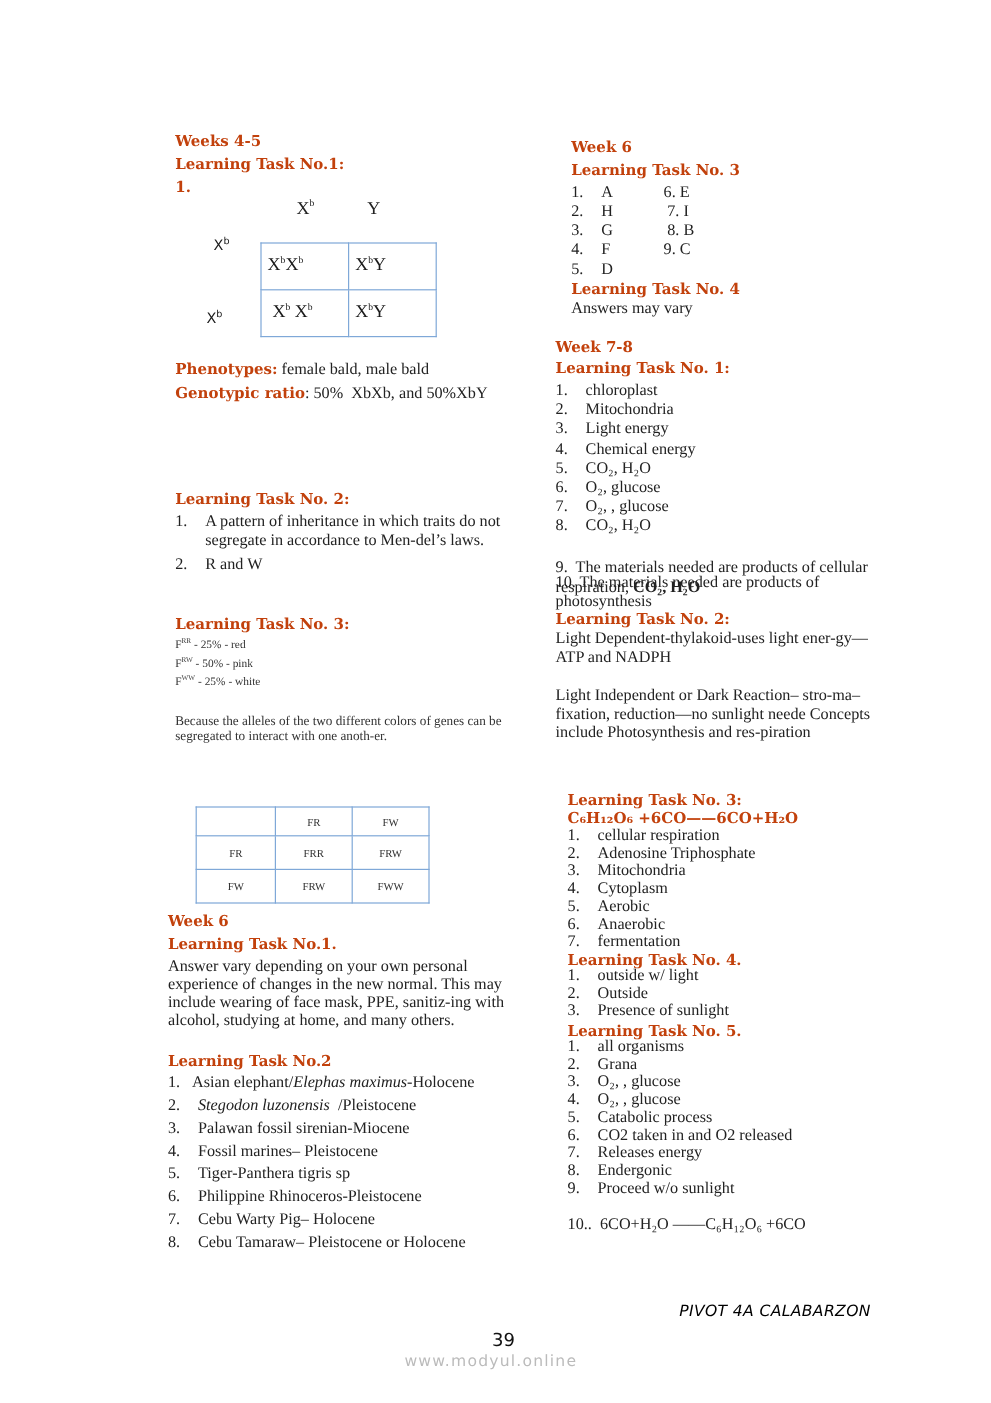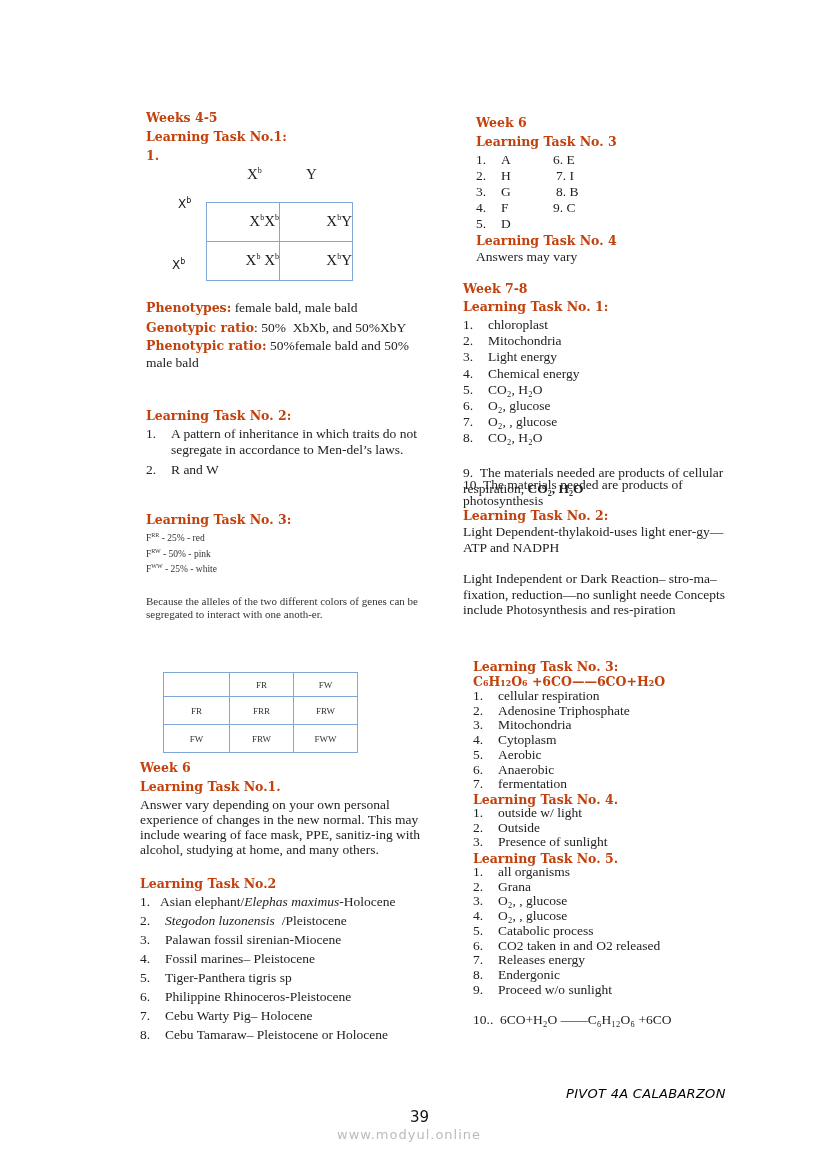"XbXb" table.abs { left: 206px -> 217px; text-align: right -> none }
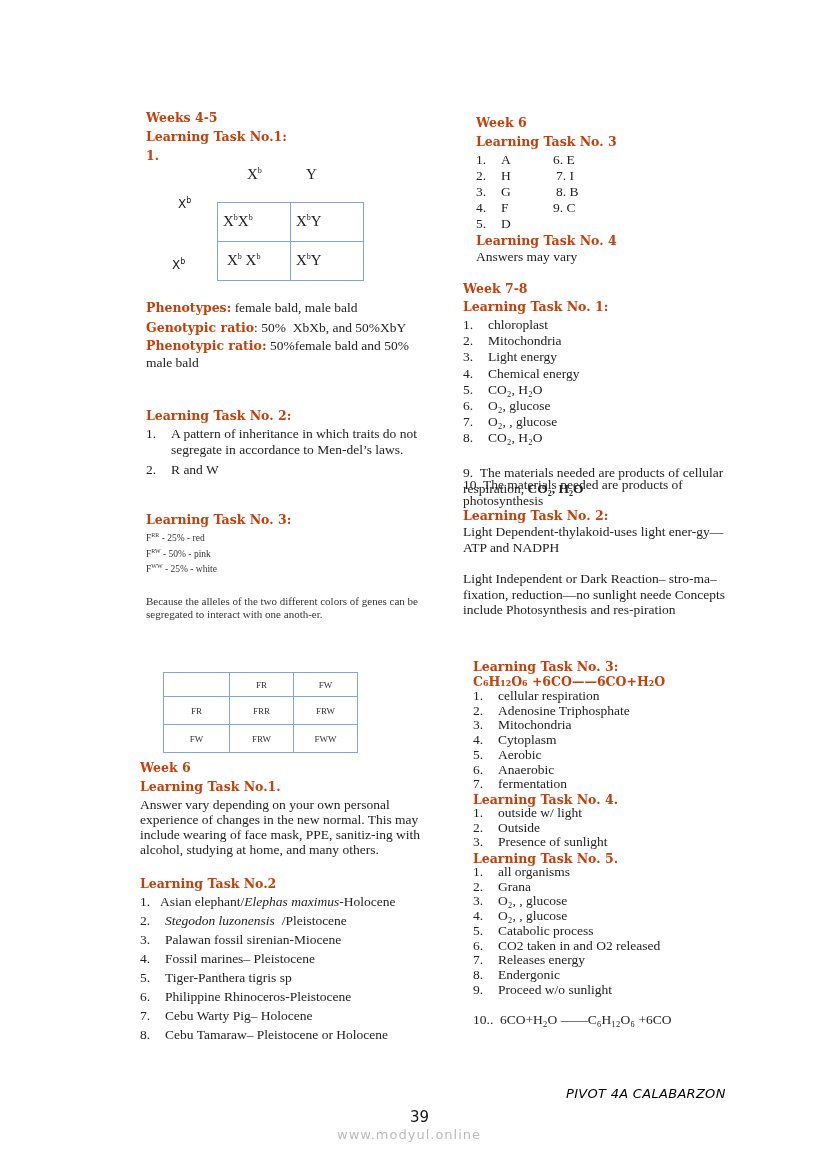"Phenotypic ratio: 50%female bald and" div { html: <div><span>Phenotypic ratio:</span><span> 50%female bald and 50% male bald</span></div> -> none }
